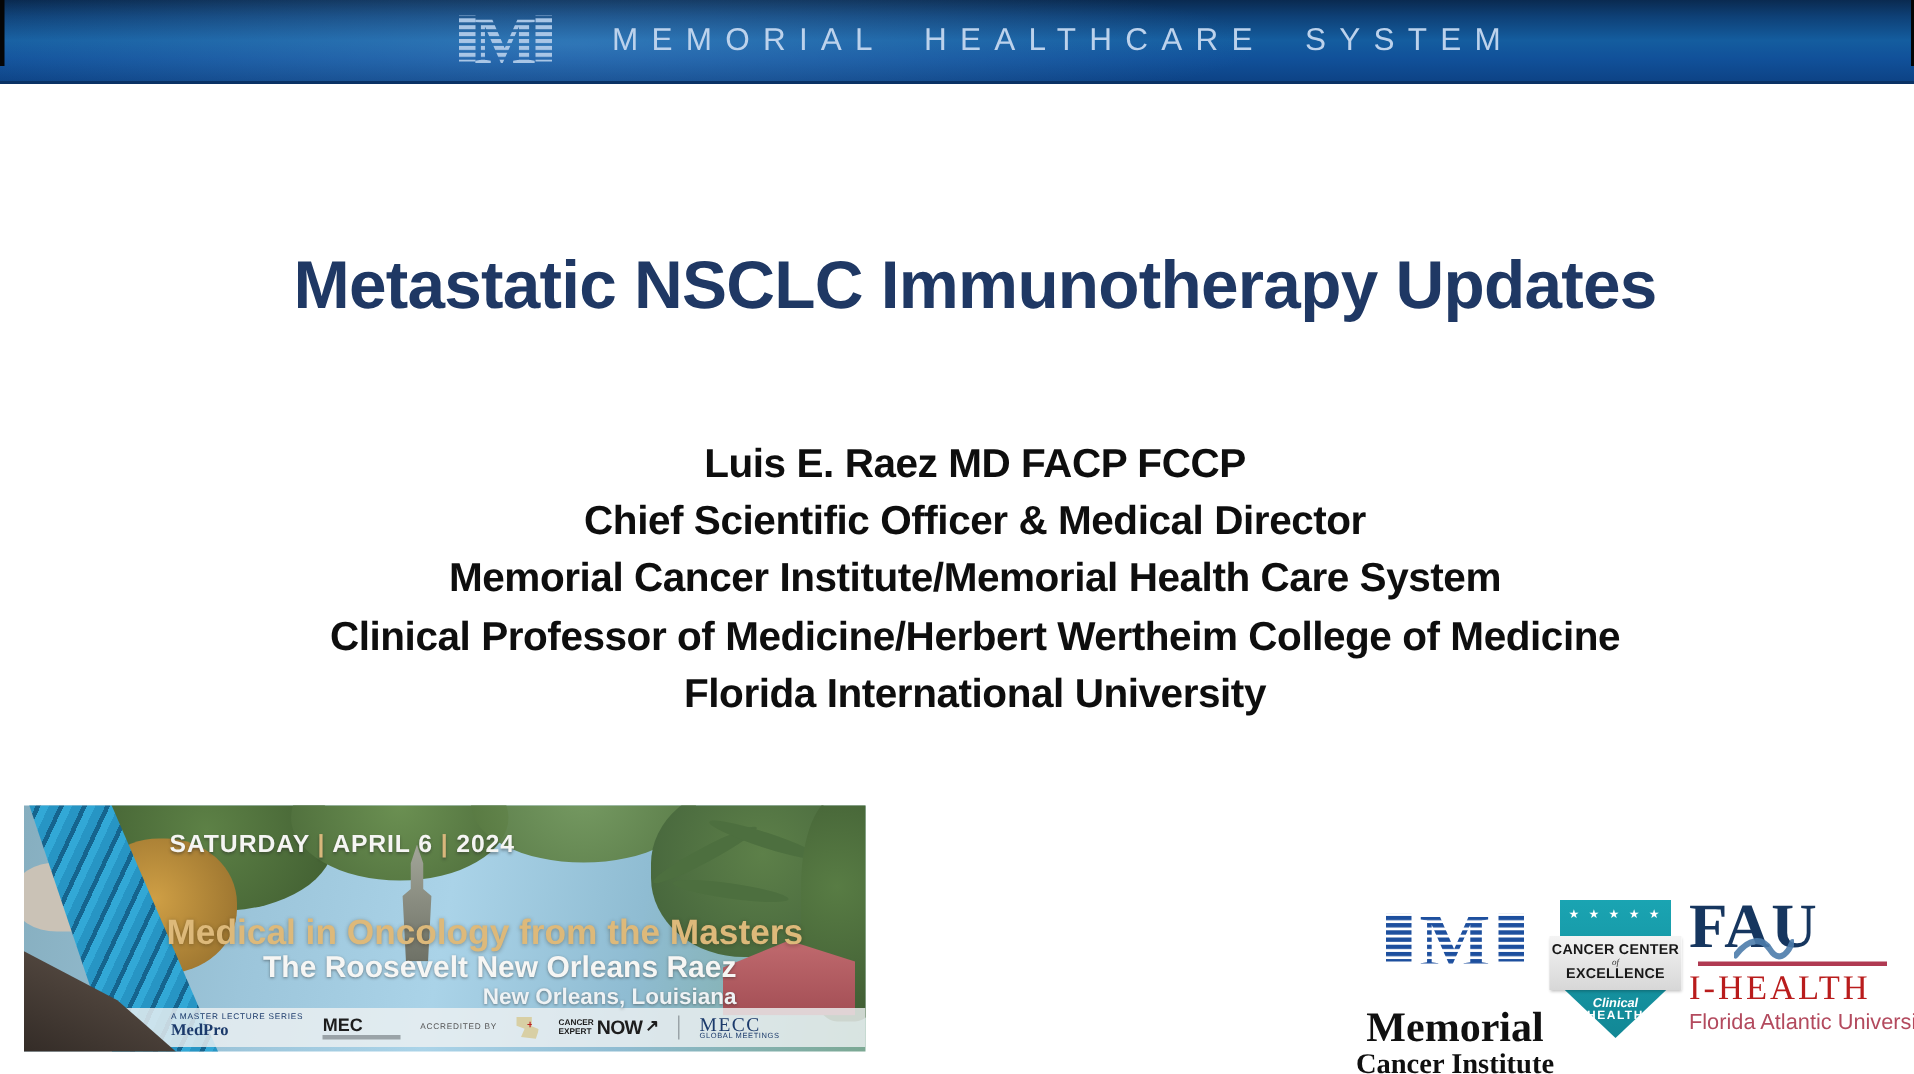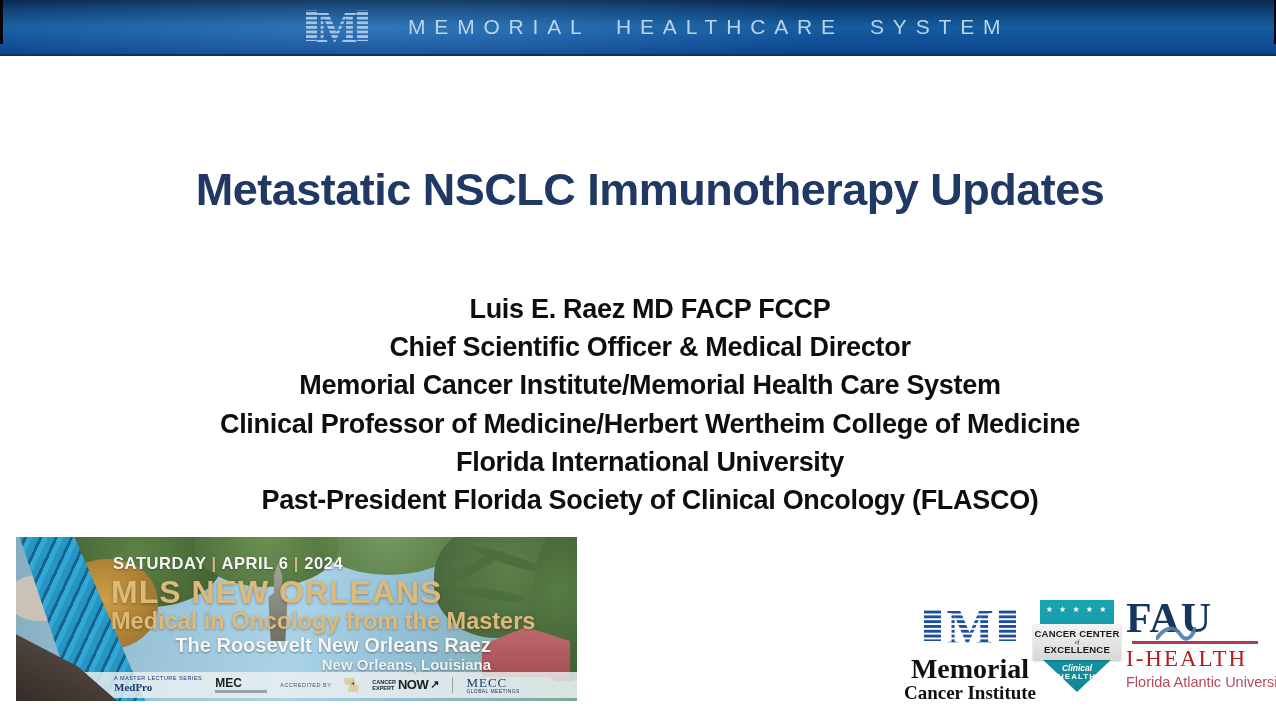"Past-President Florida Society of" div { html: <div>Past-President Florida Society of Clinical Oncology (FLASCO)</div> -> none }
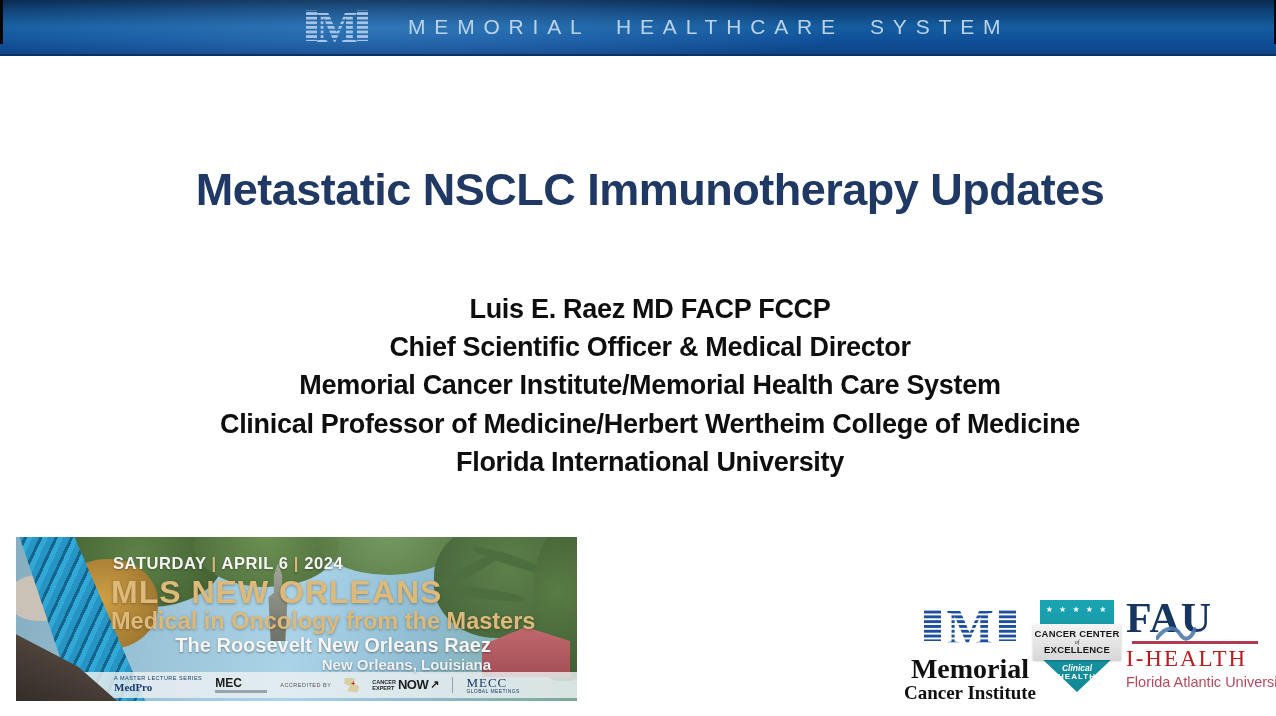"MLS NEW ORLEANS" div.bnr-text { html: <div>MLS NEW ORLEANS</div> -> none }
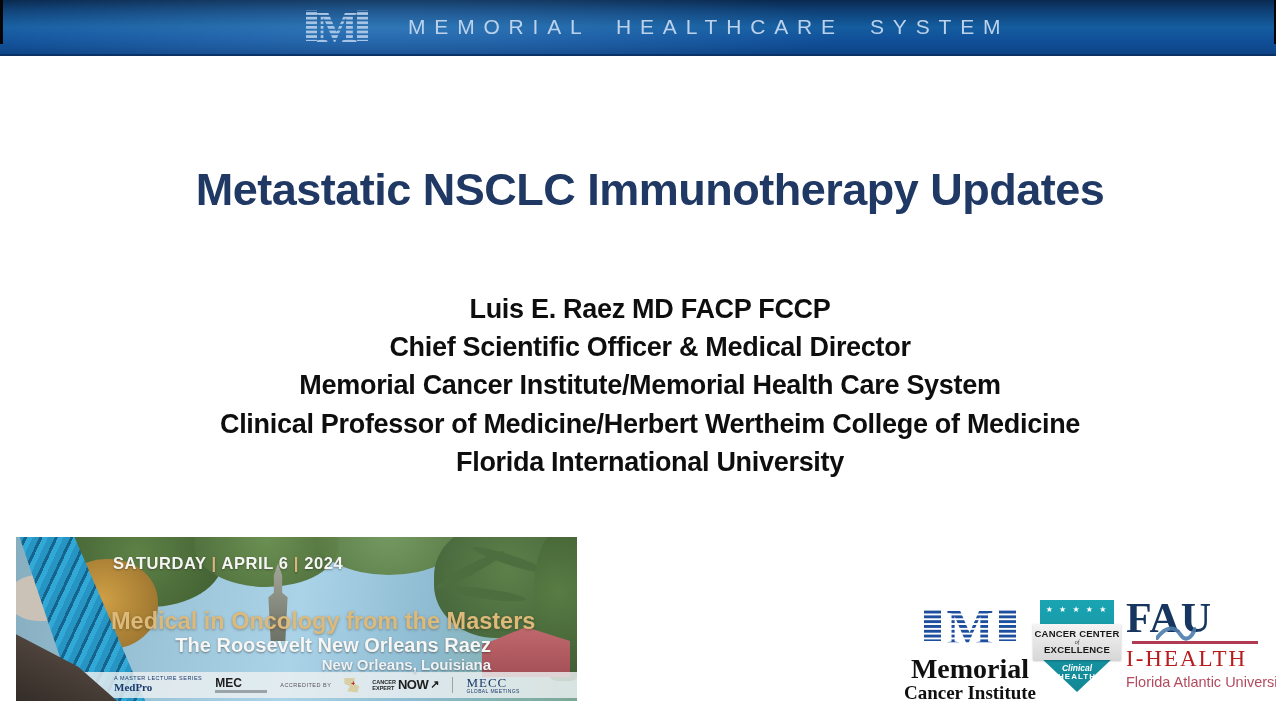"Memorial" .mem-name { margin-top: 2px -> 18px }
